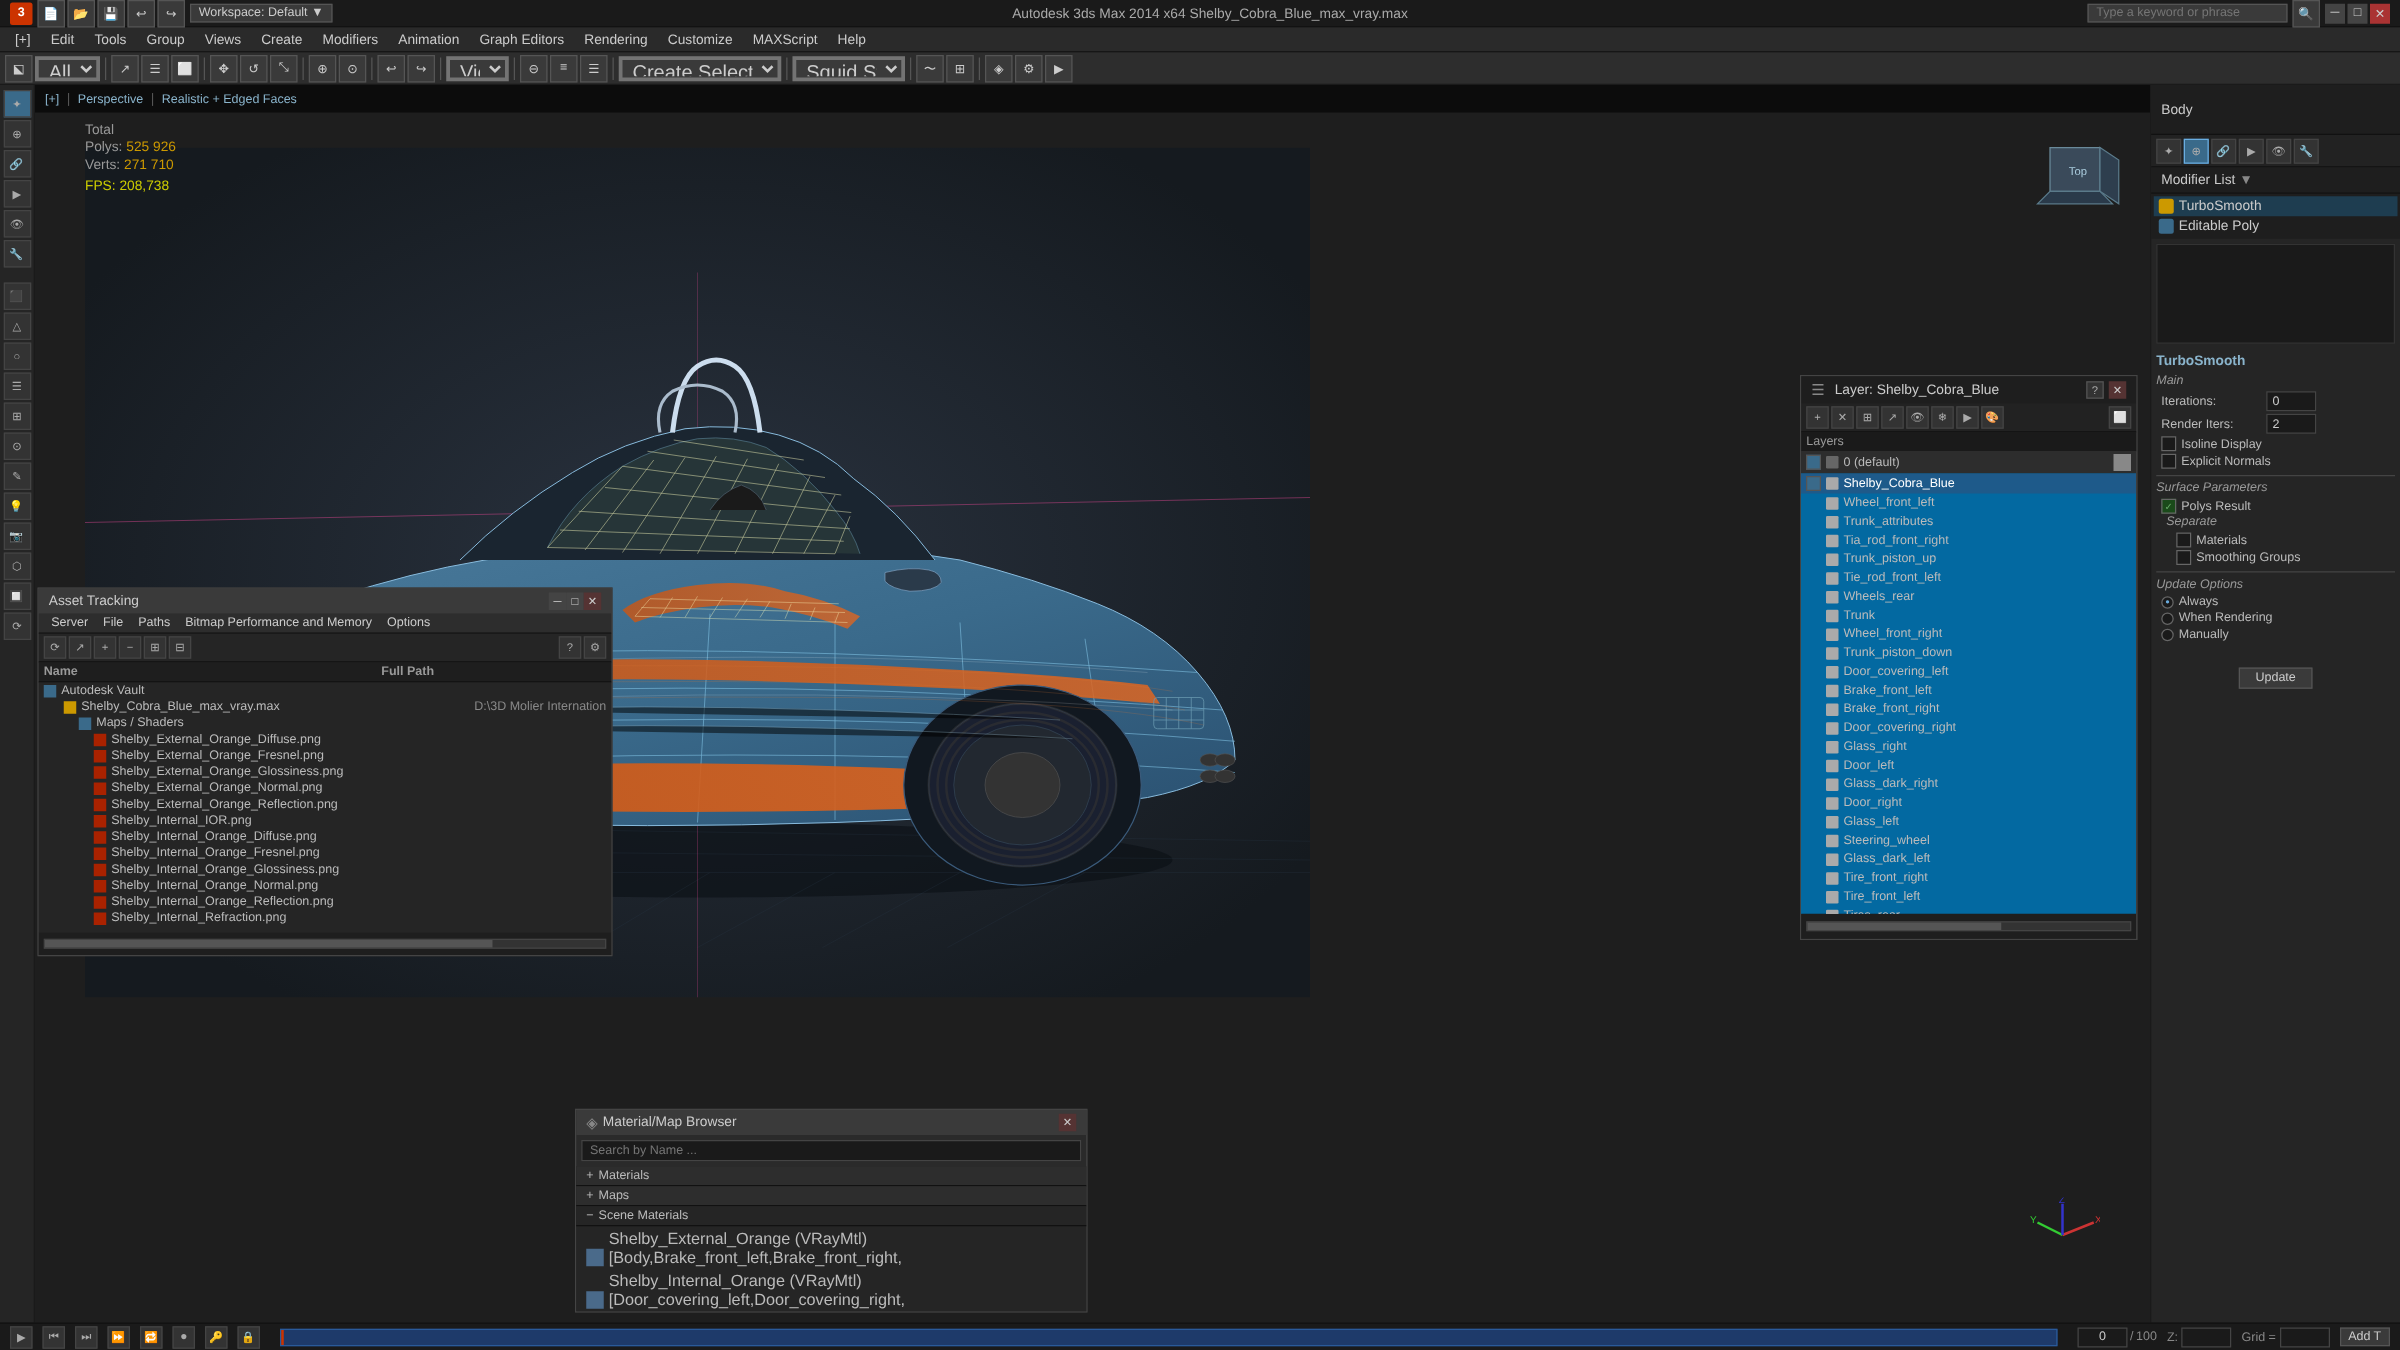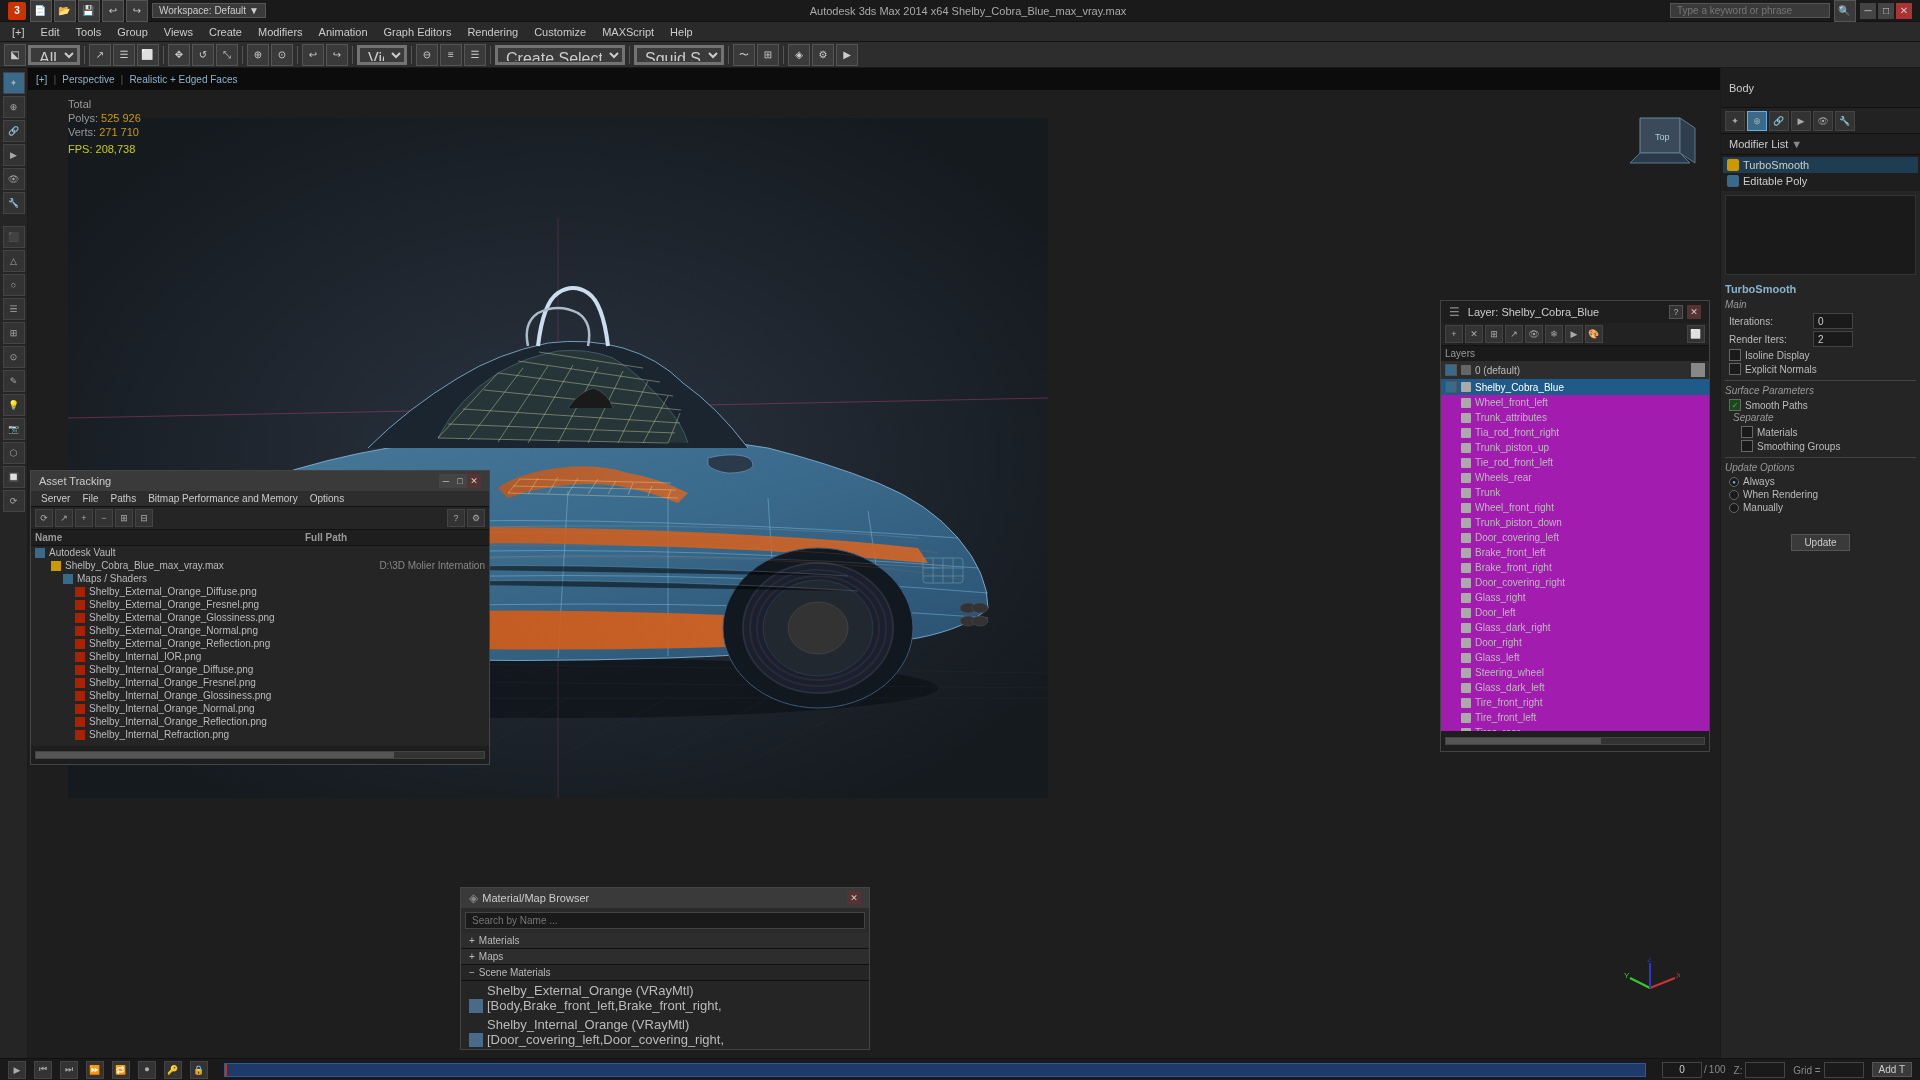"0 (default)" #layers-content { background: #a21caf -> #0369a1 }
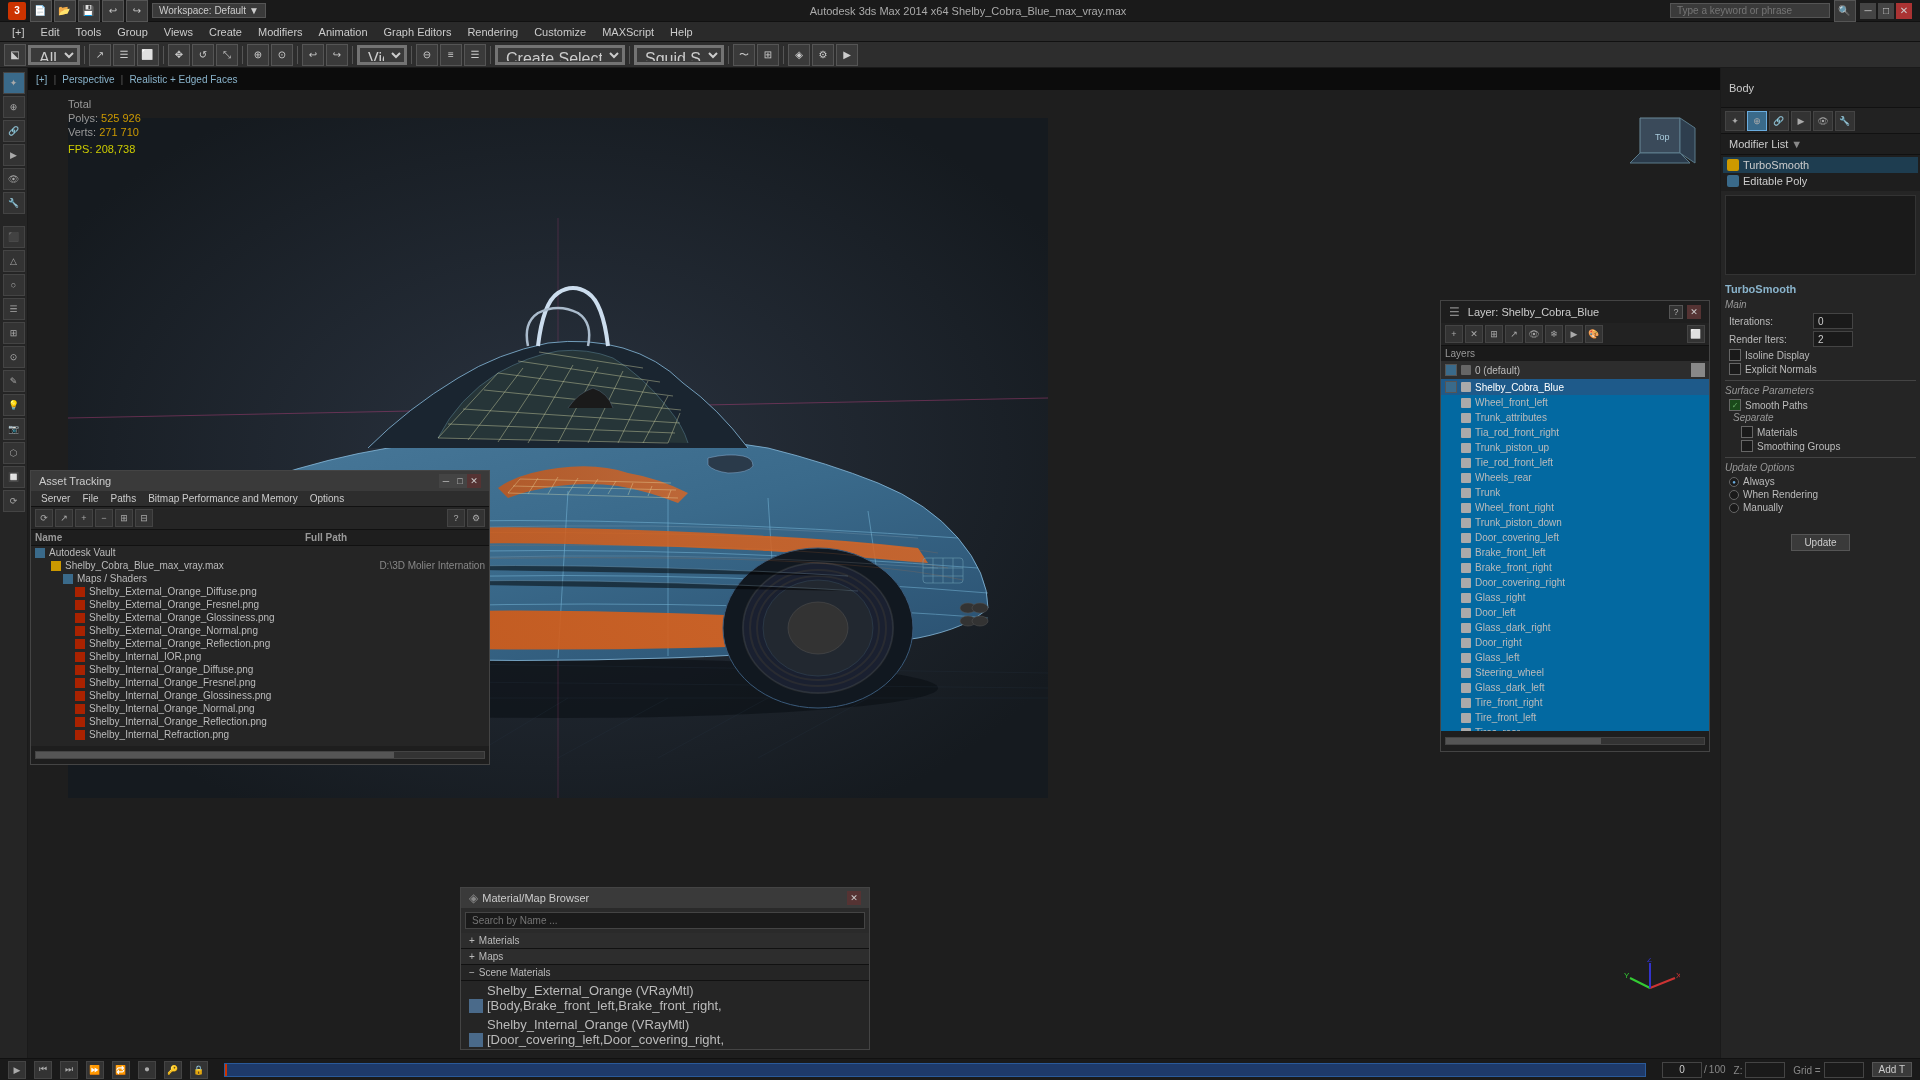"Smooth Paths" span.param-label { text: Smooth Paths -> Polys Result }
